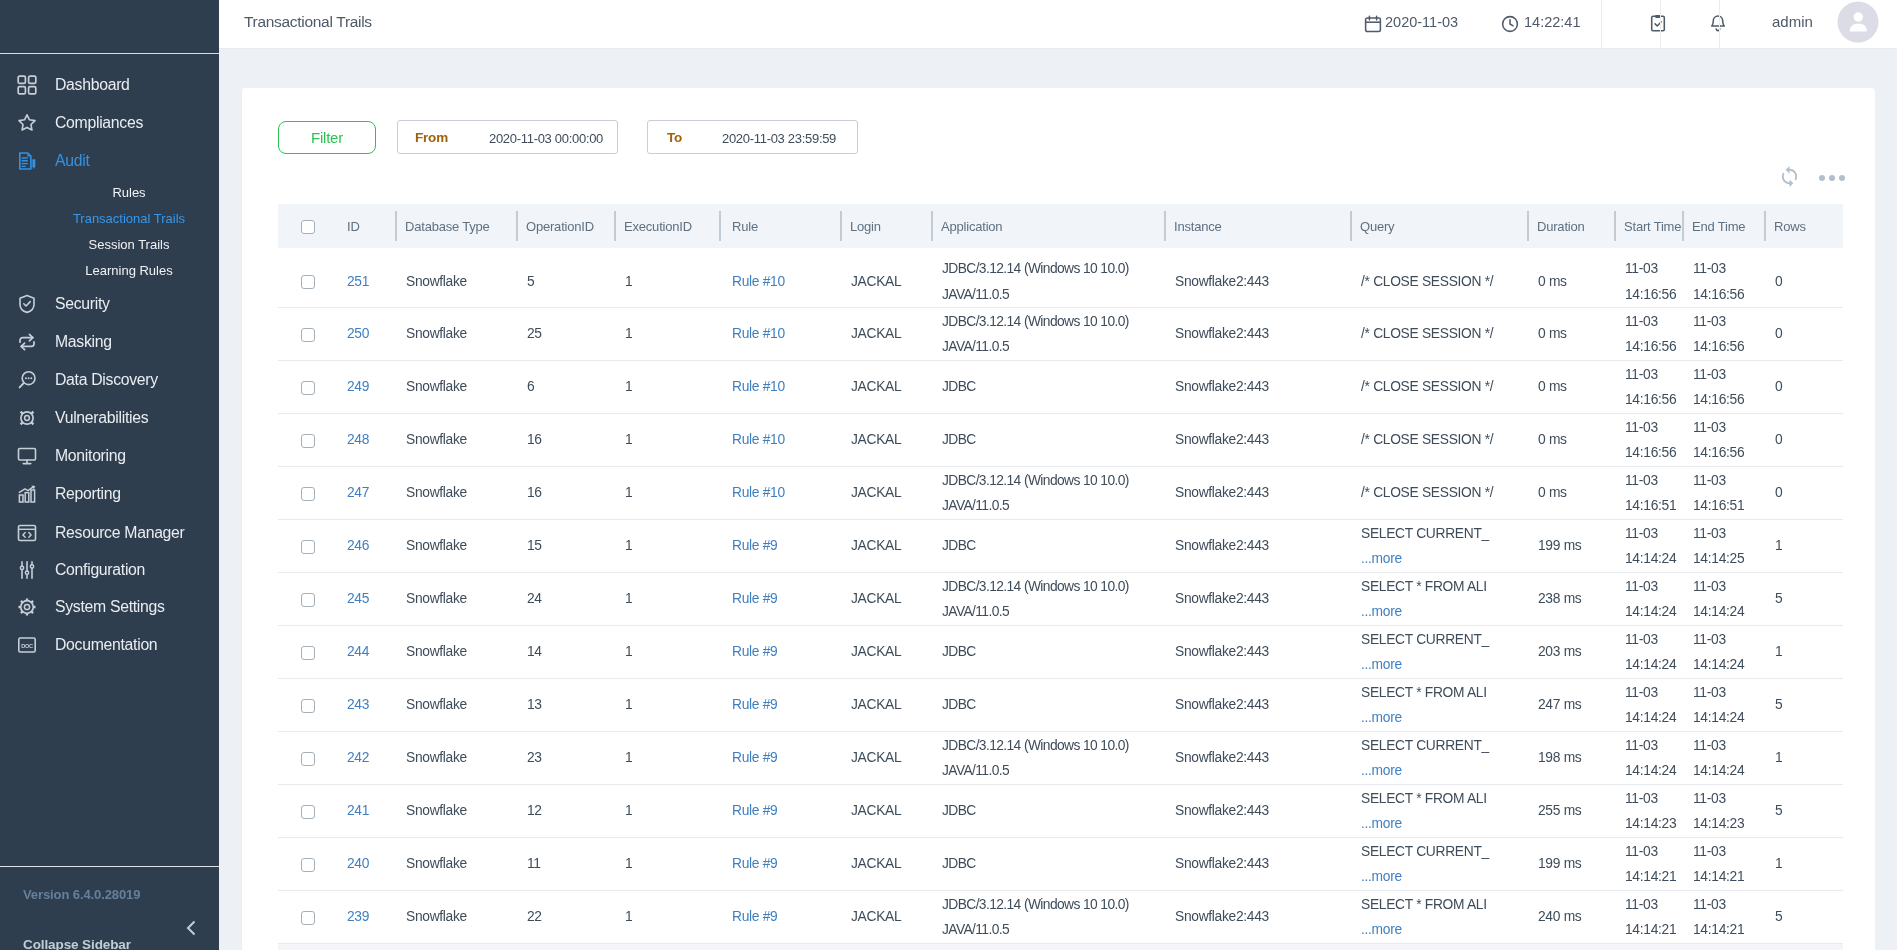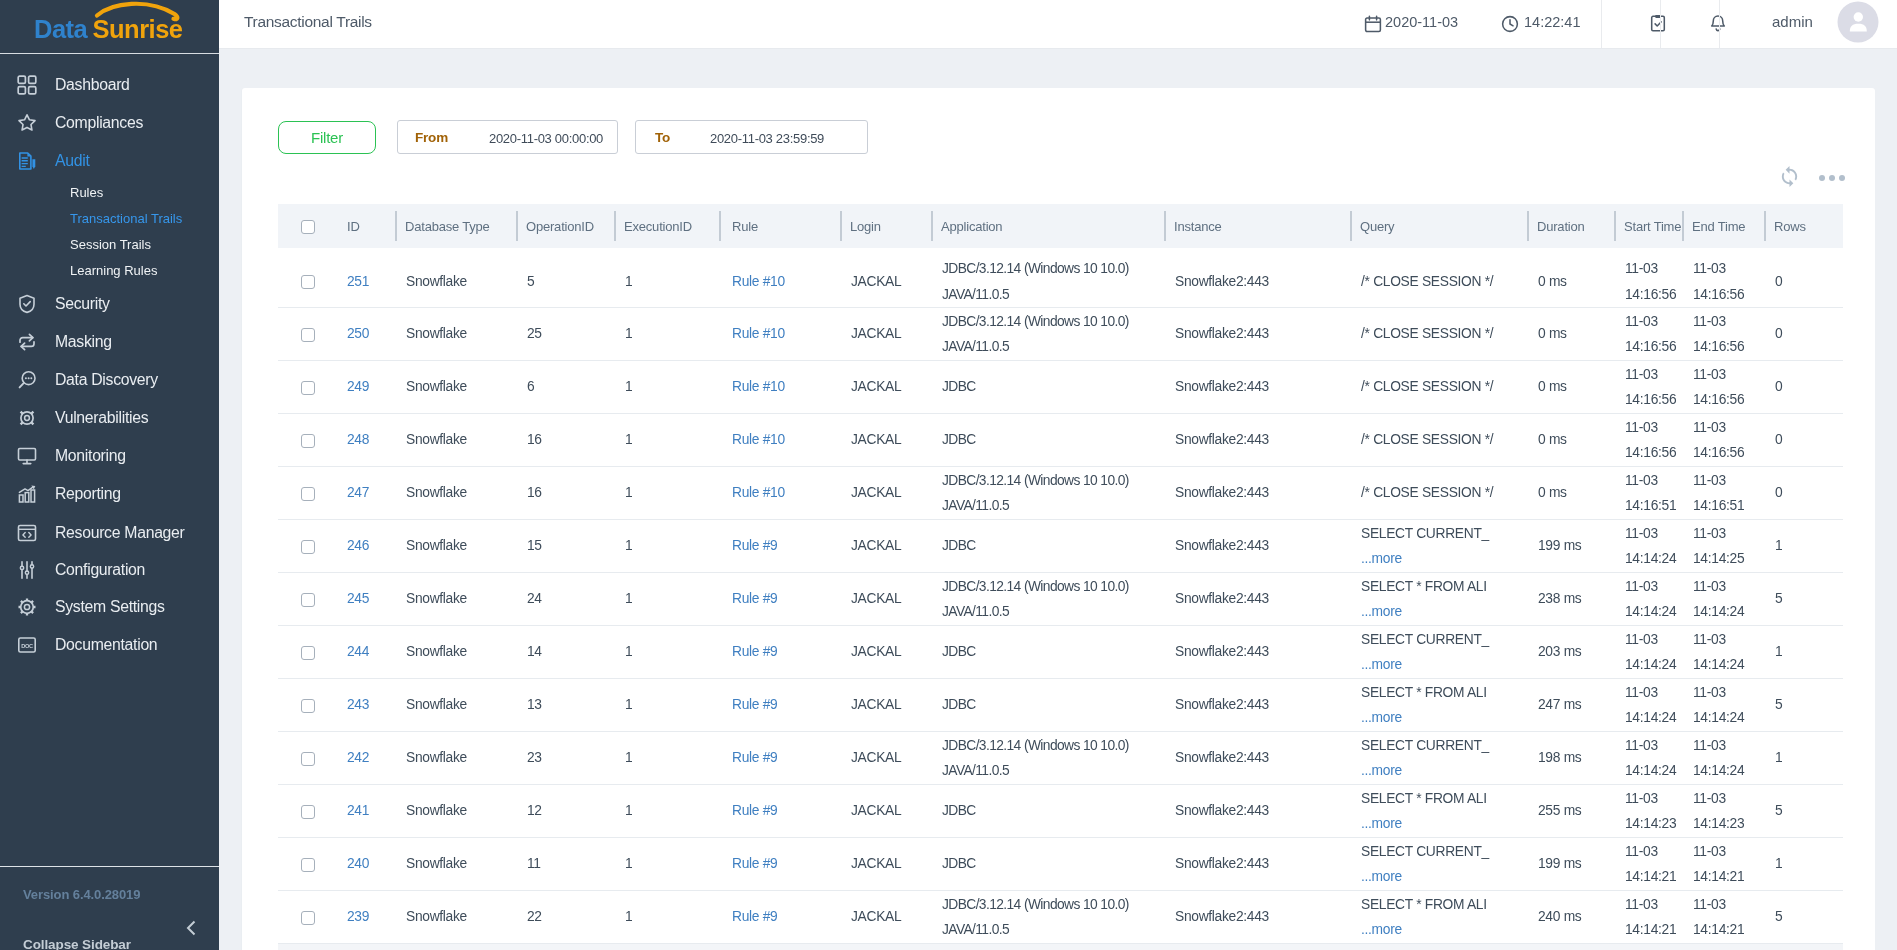"Data" div.logo { html: <div><svg> <path></path> <text>Data</text> <text>Sunrise</text> </svg></div> -> none }
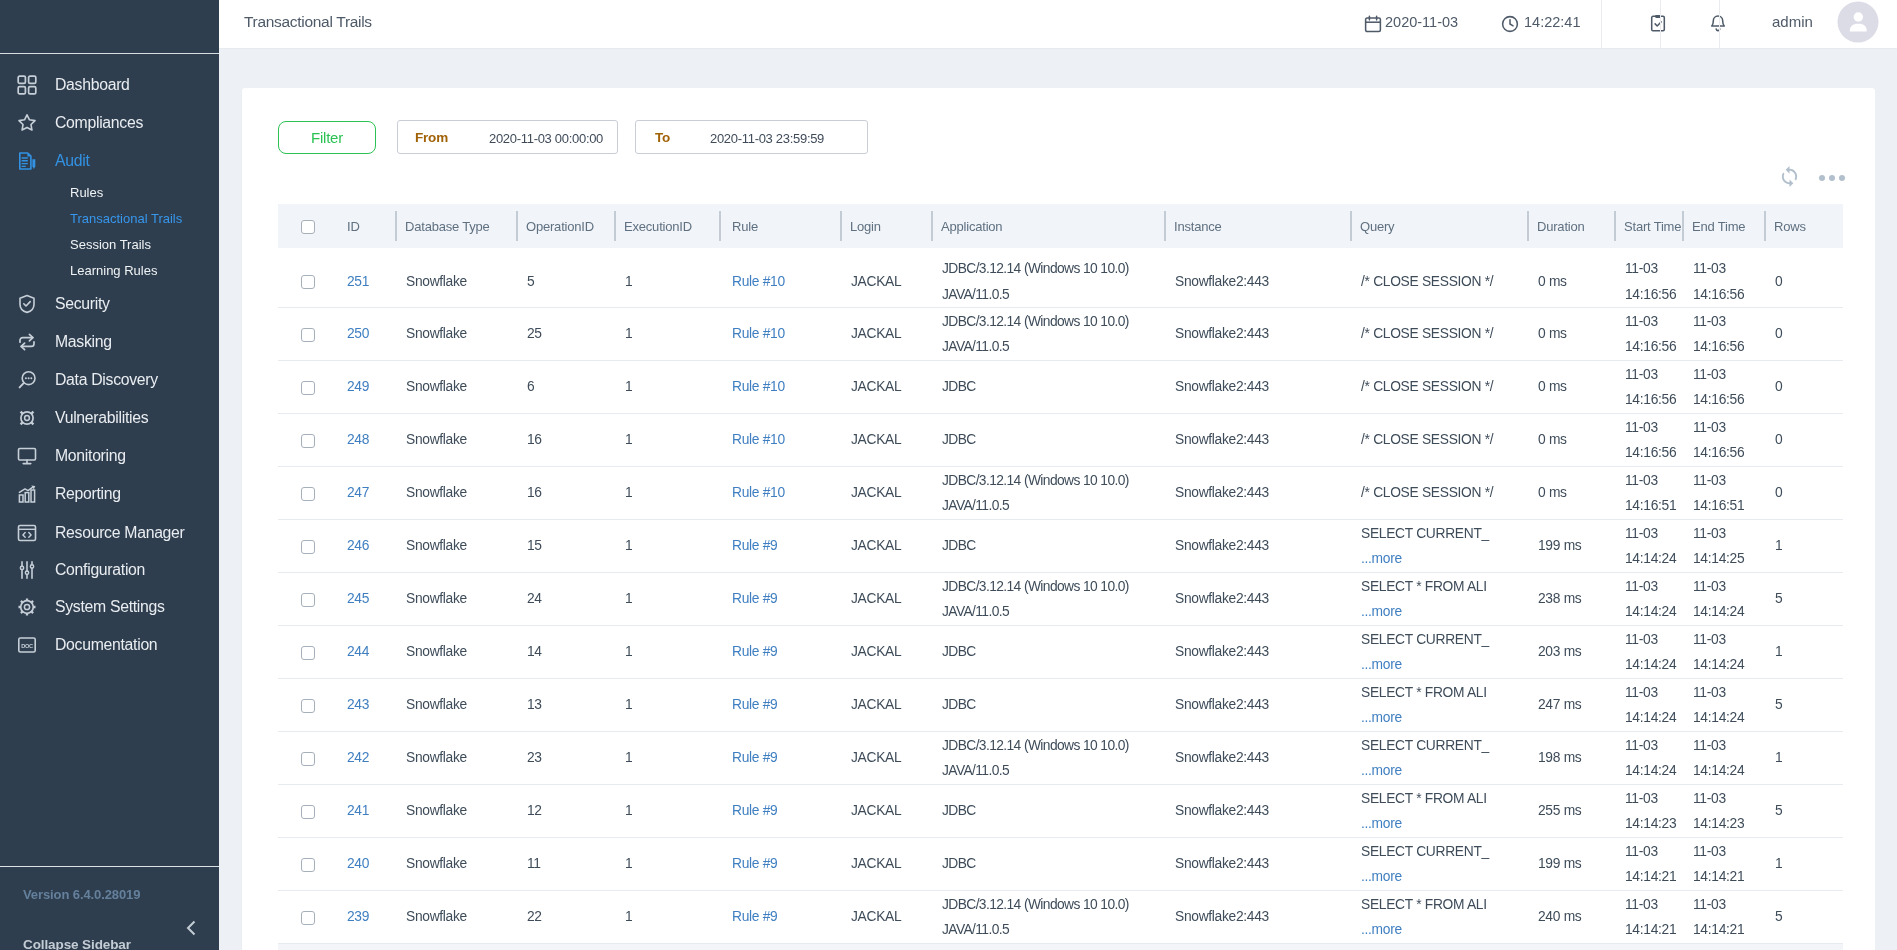"To" .to { left: 393px -> 405px; width: 233px -> 211px }
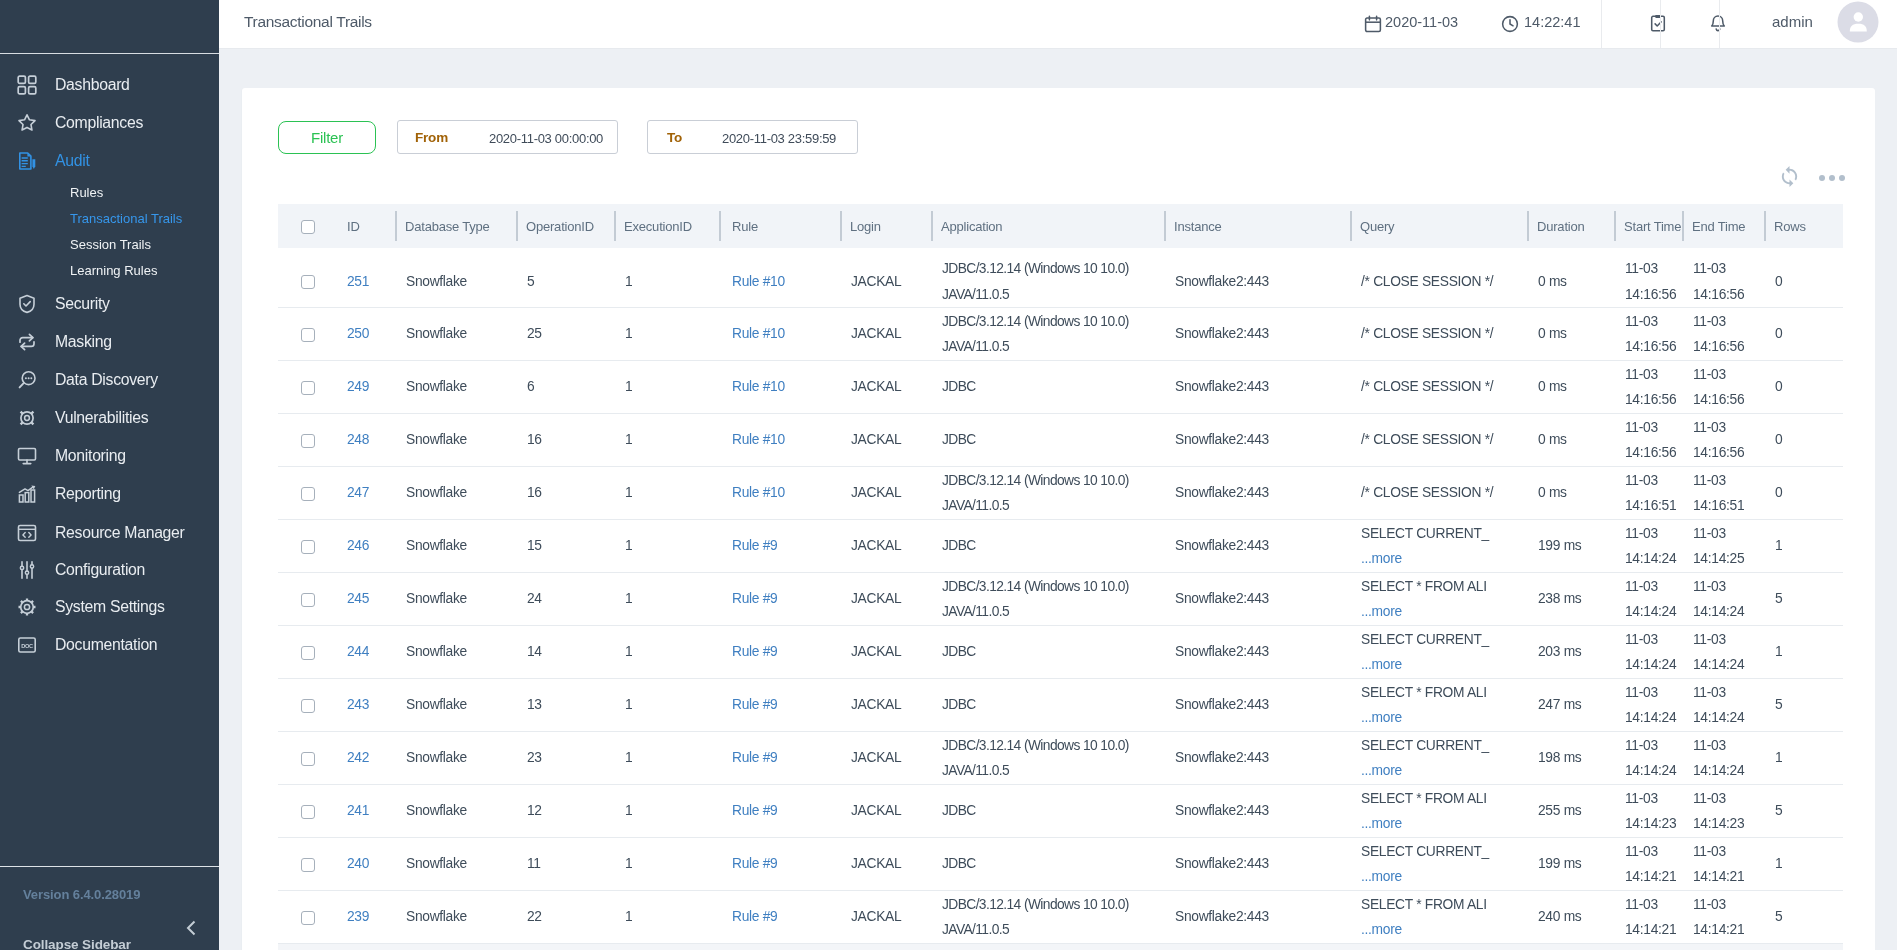"Rules" .si { left: 70px -> 49px; text-align: none -> center }
